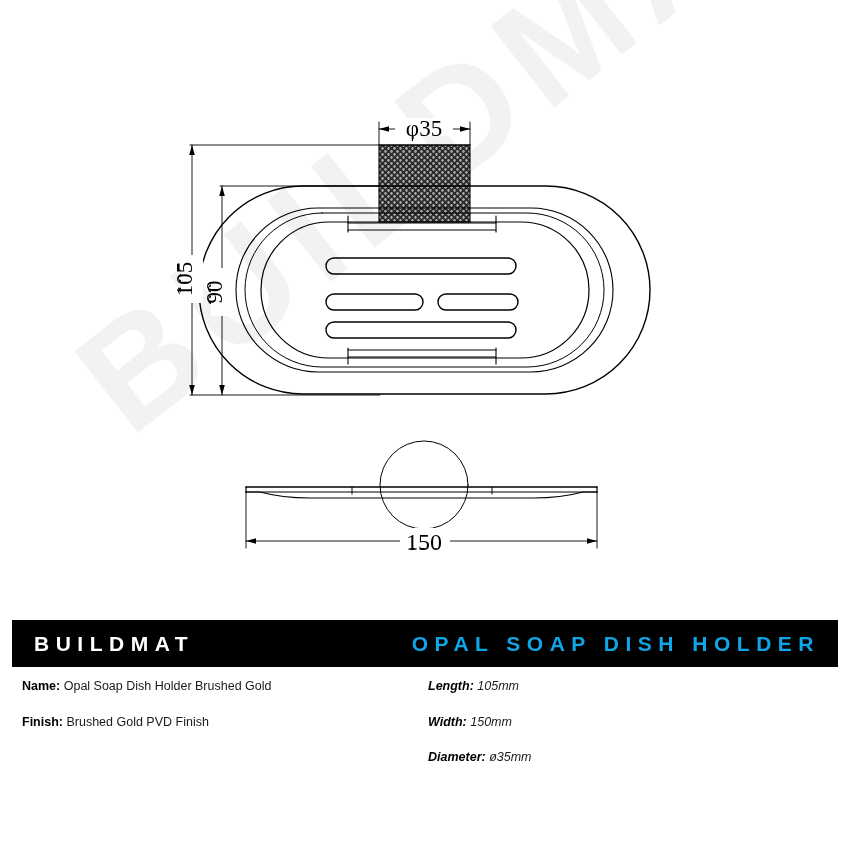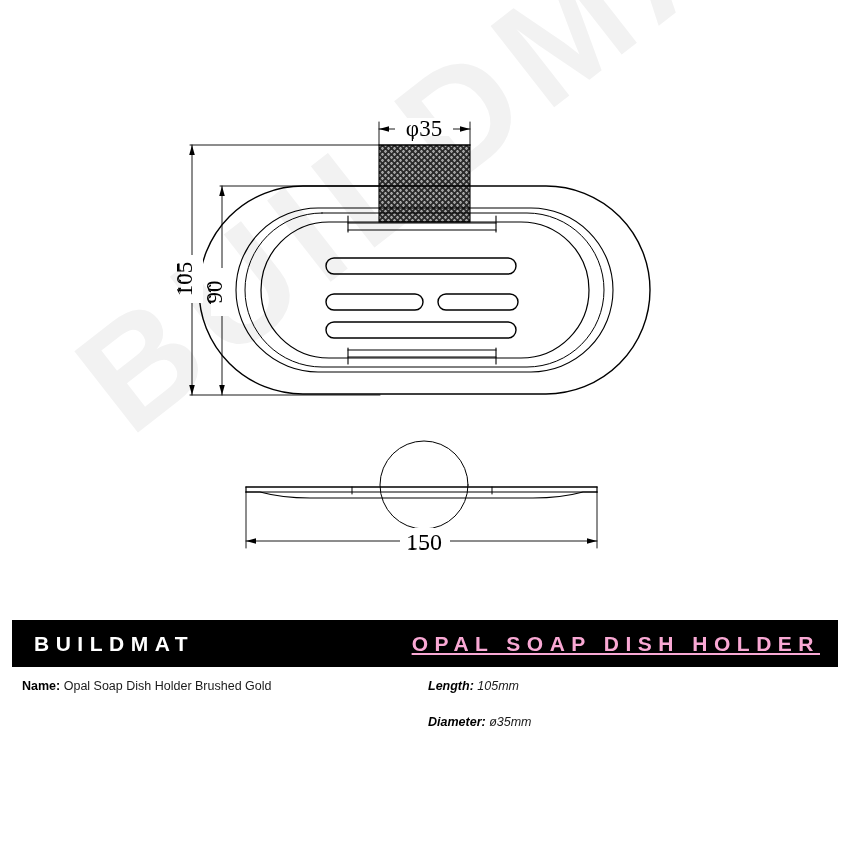"OPAL SOAP DISH HOLDER" .product-title { color: #f9a8d4 -> #0ea5e9; text-decoration: underline -> none }
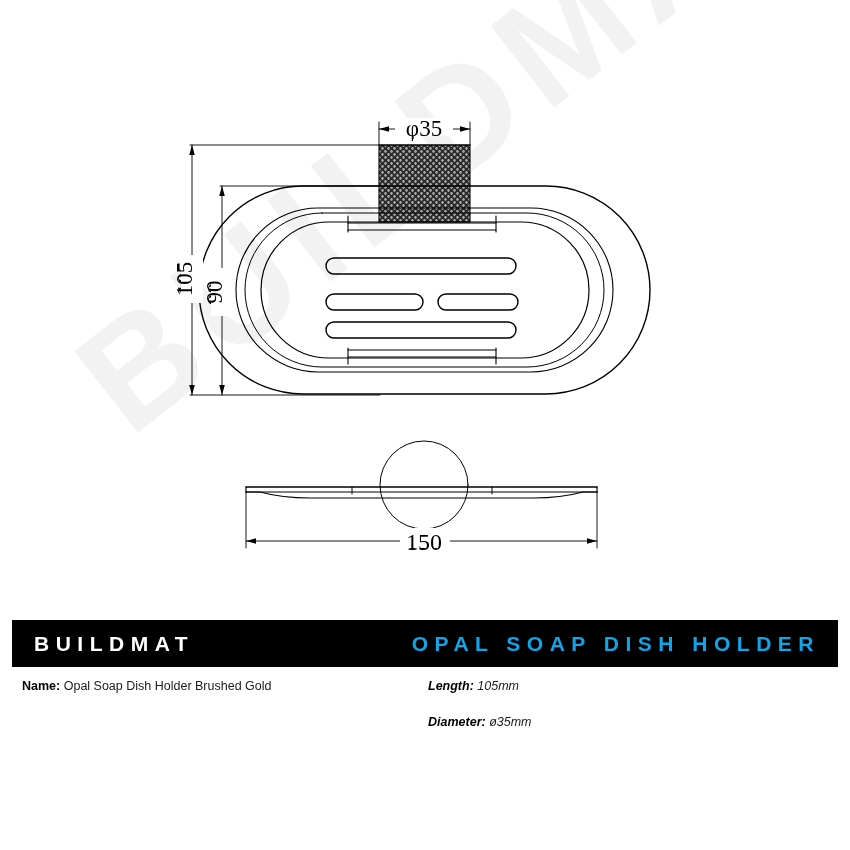"Finish: Brushed Gold PVD Finish" div.spec-row { html: none -> <div> <span>Finish:</span> <span>Brushed Gold PVD Finish</span> </div> }
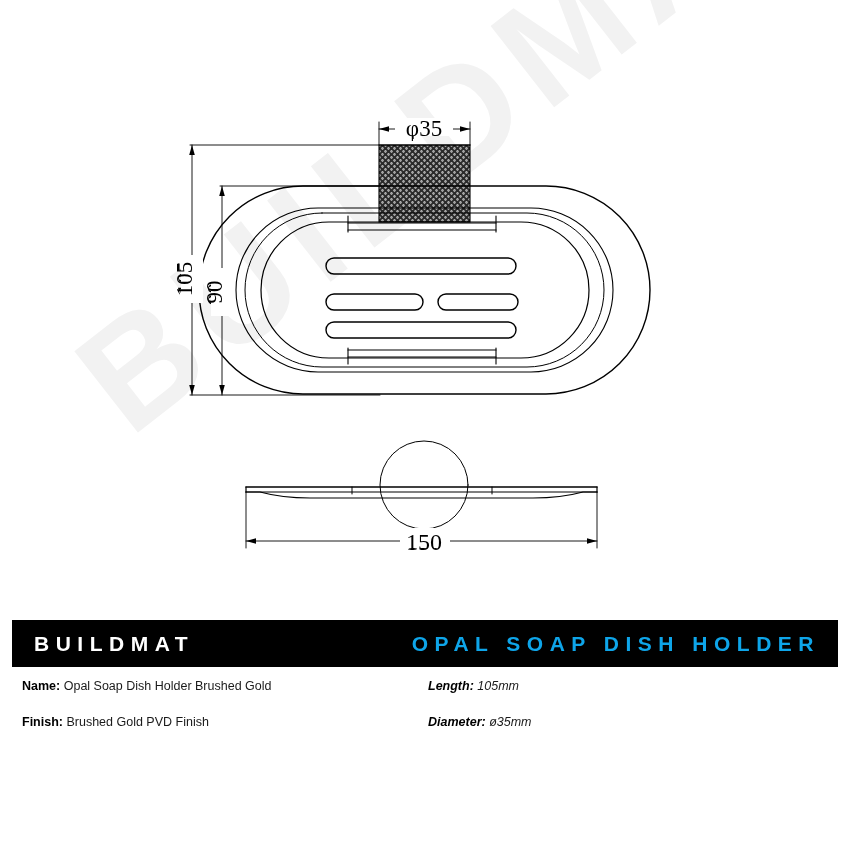"Width: 150mm" div.spec-row { html: none -> <div> <span>Width:</span> <span>150mm</span> </div> }
